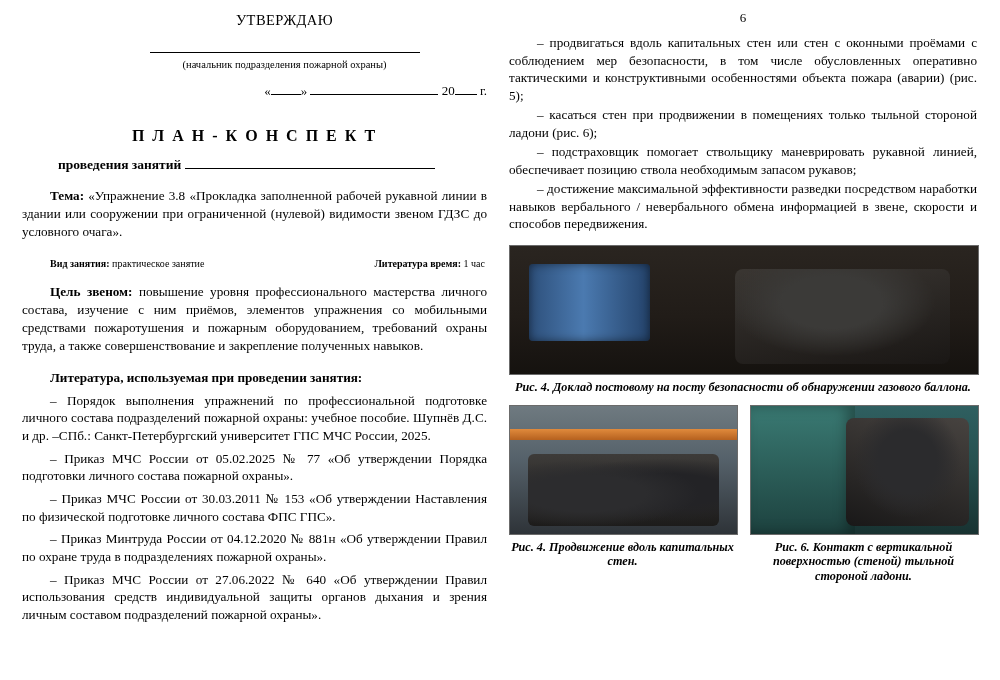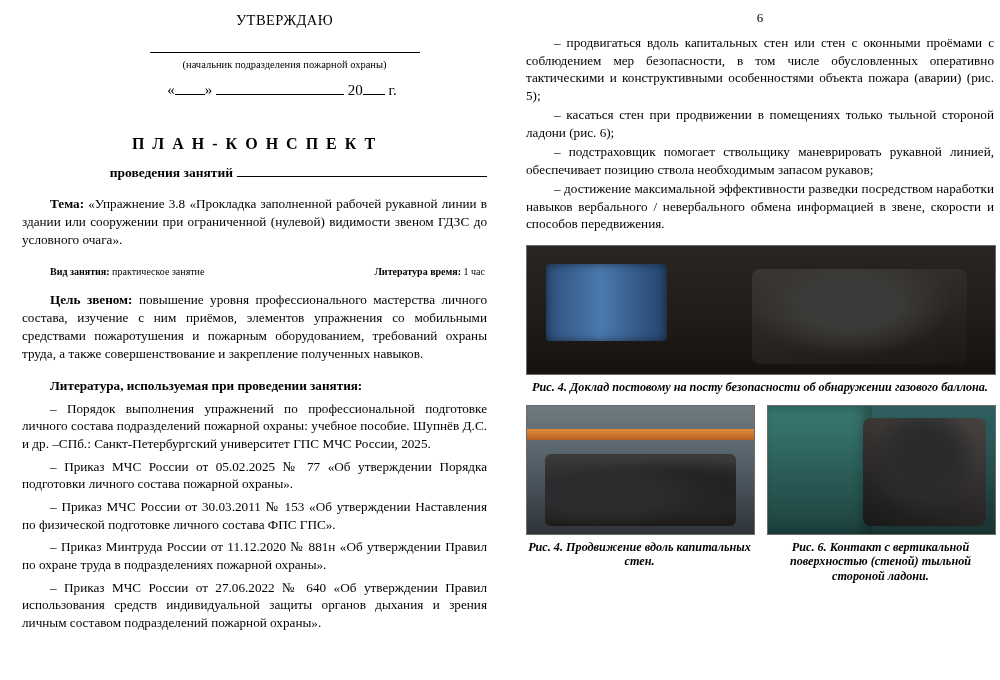"УТВЕРЖДАЮ" .columns { gap: 39px -> 22px }
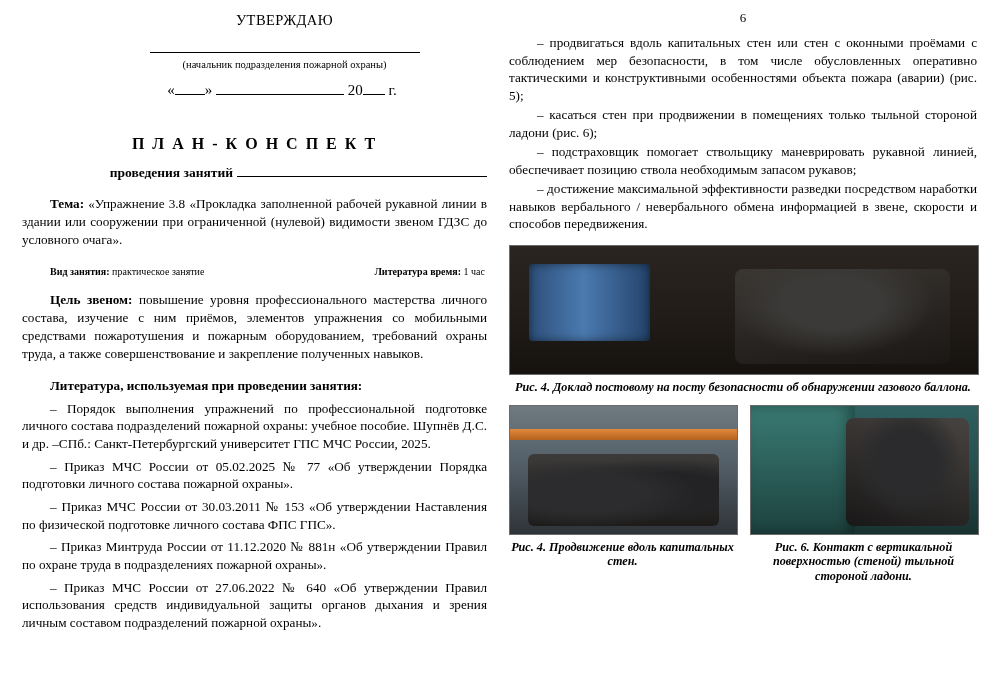"« » 20 г." .date-line { font-size: 15px -> 13px; text-align: center -> right }
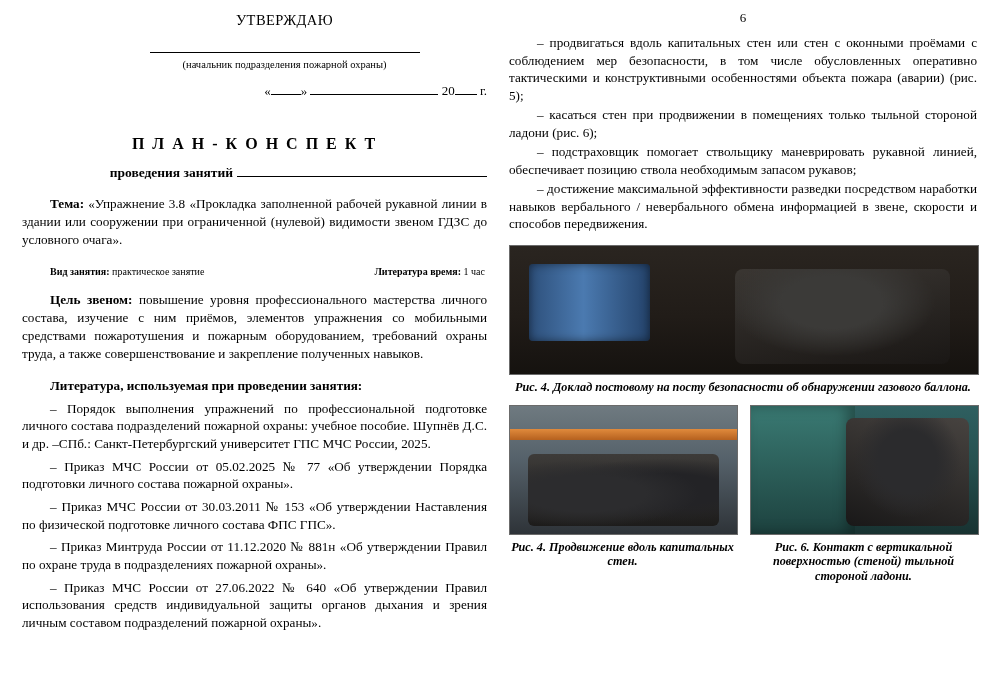"П Л А Н -" .doc-title { margin-top: 36px -> 28px }
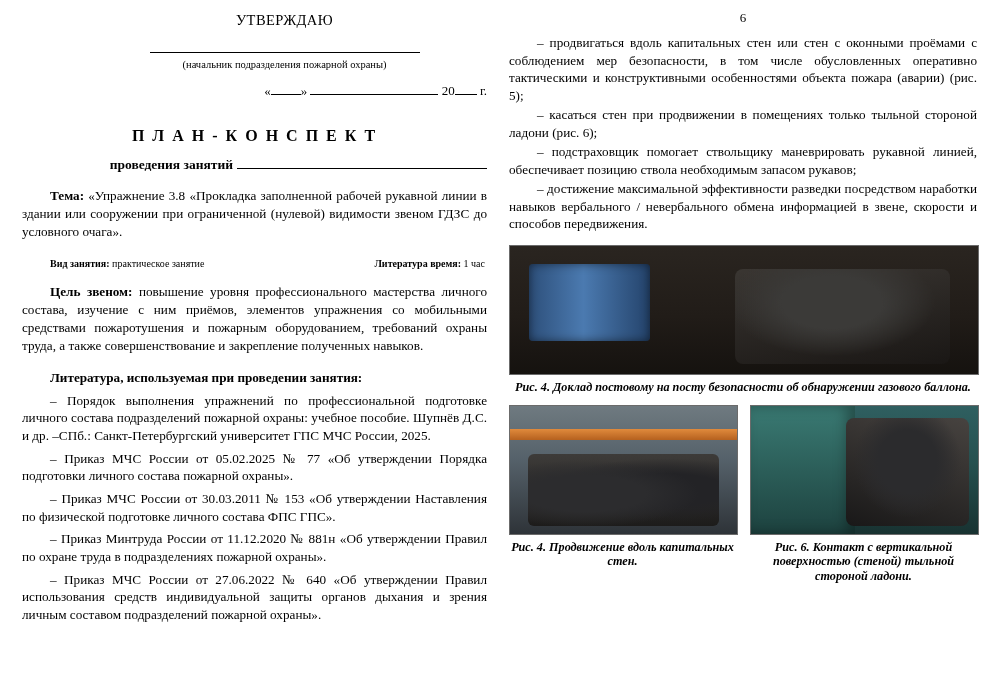"проведения занятий" .doc-subtitle { text-align: right -> none }
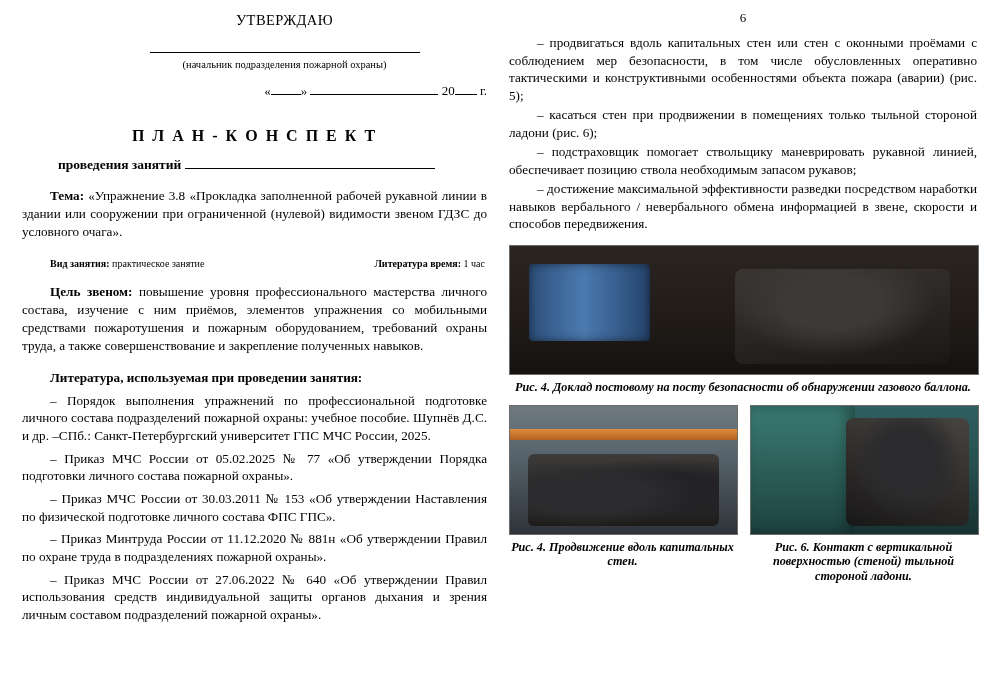"– Приказ Минтруда России от" p { text: 11.12.2020 -> 04.12.2020 }
